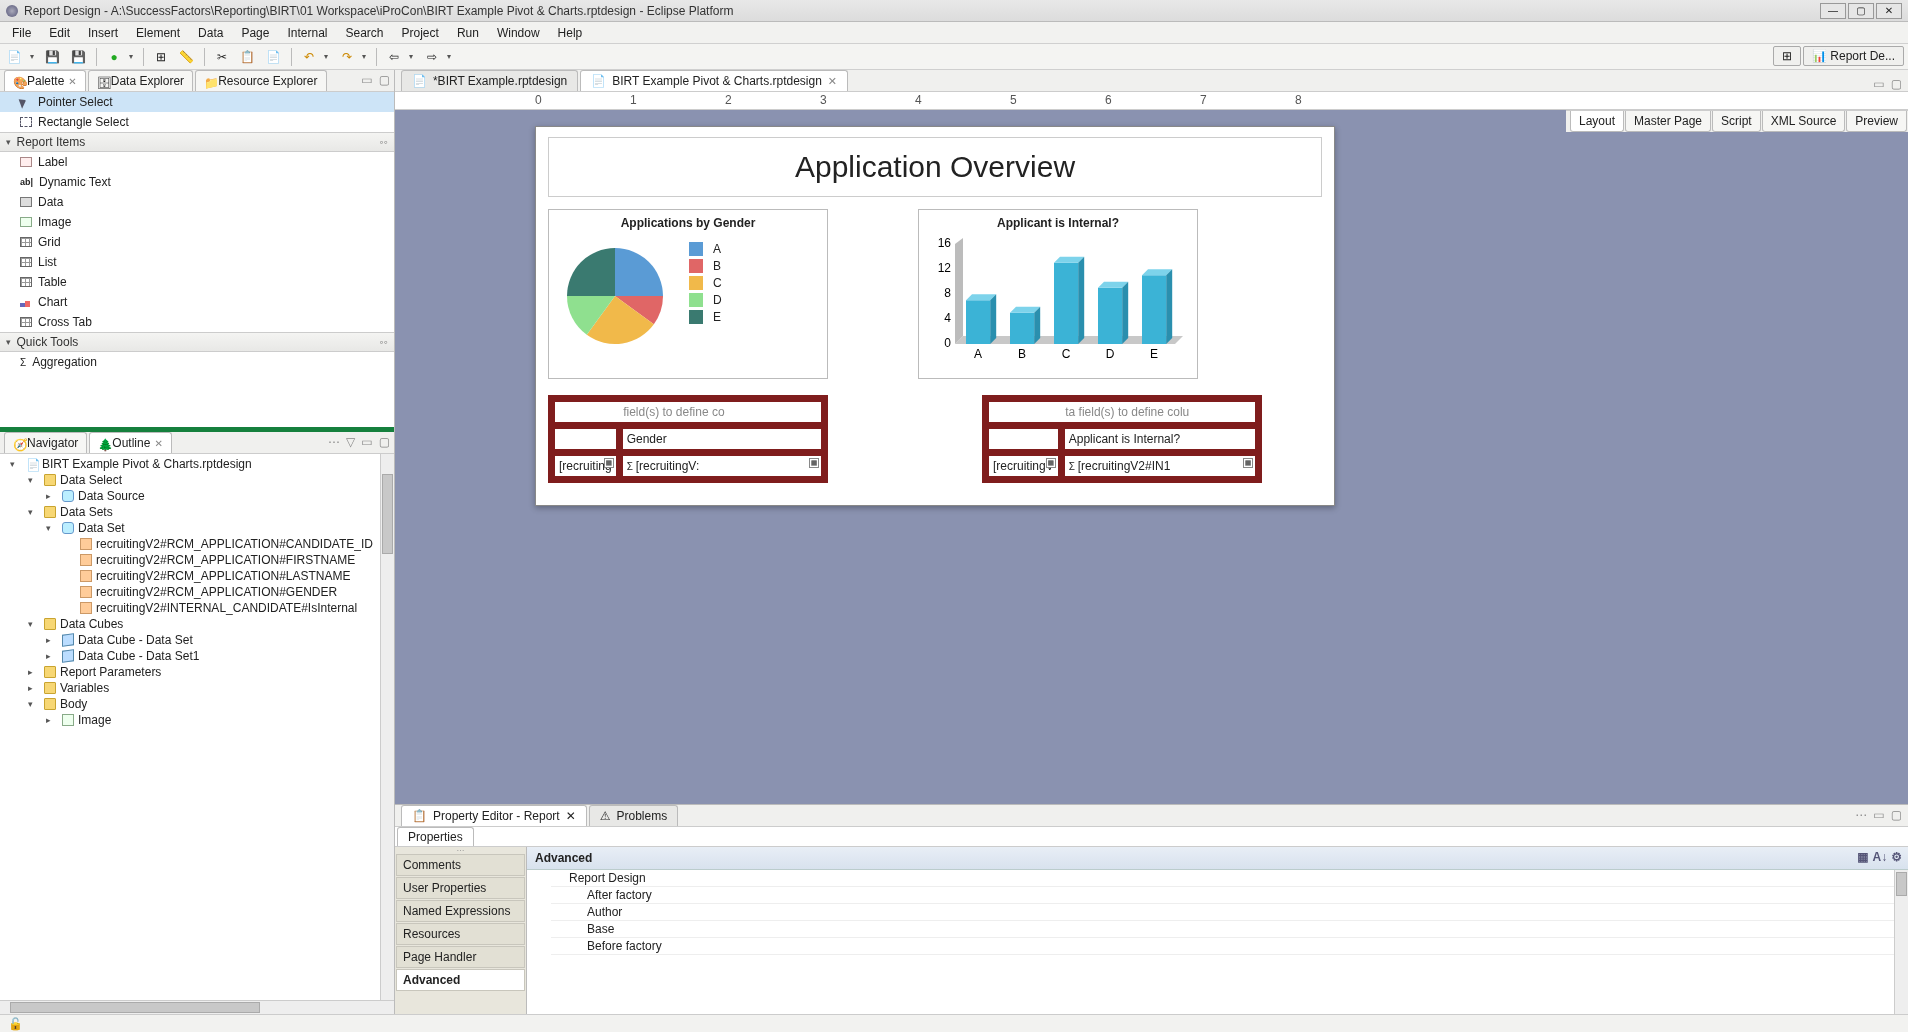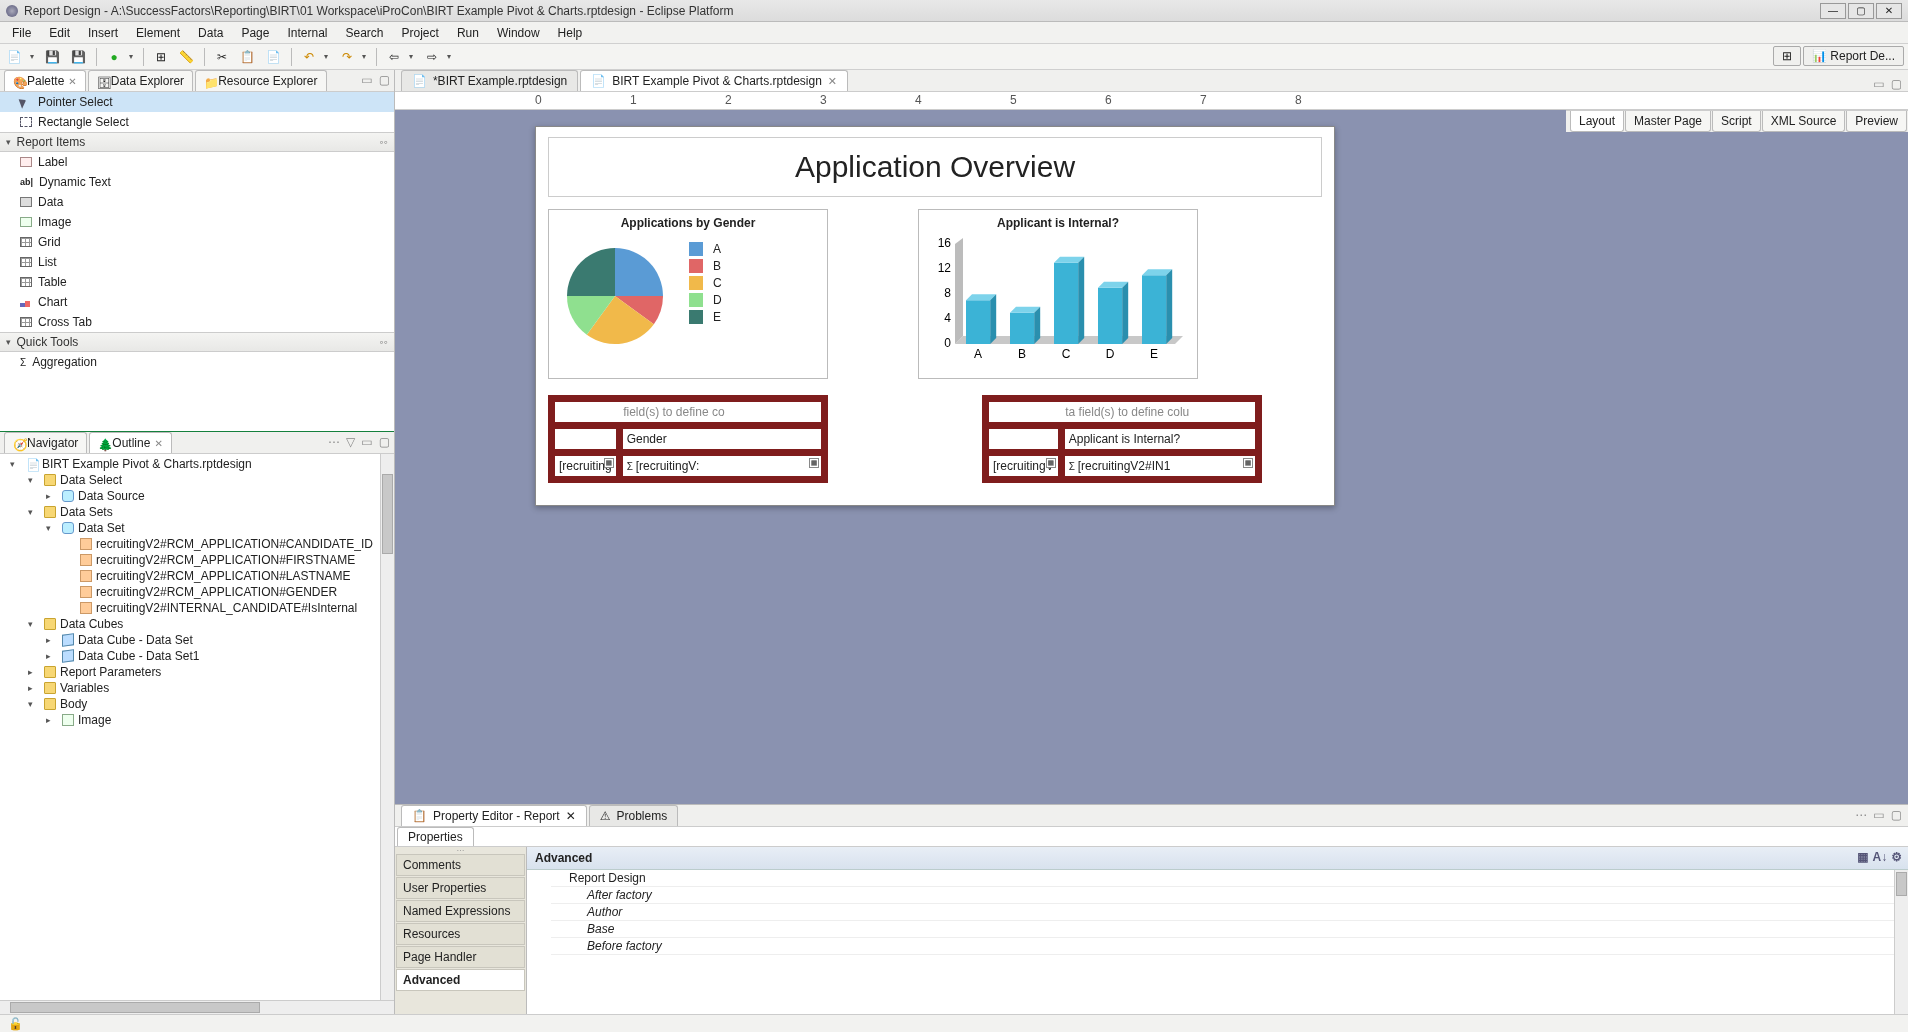"Pointer Select" .palette-body { border-bottom: 1px solid #15803d -> 5px solid #15803d }
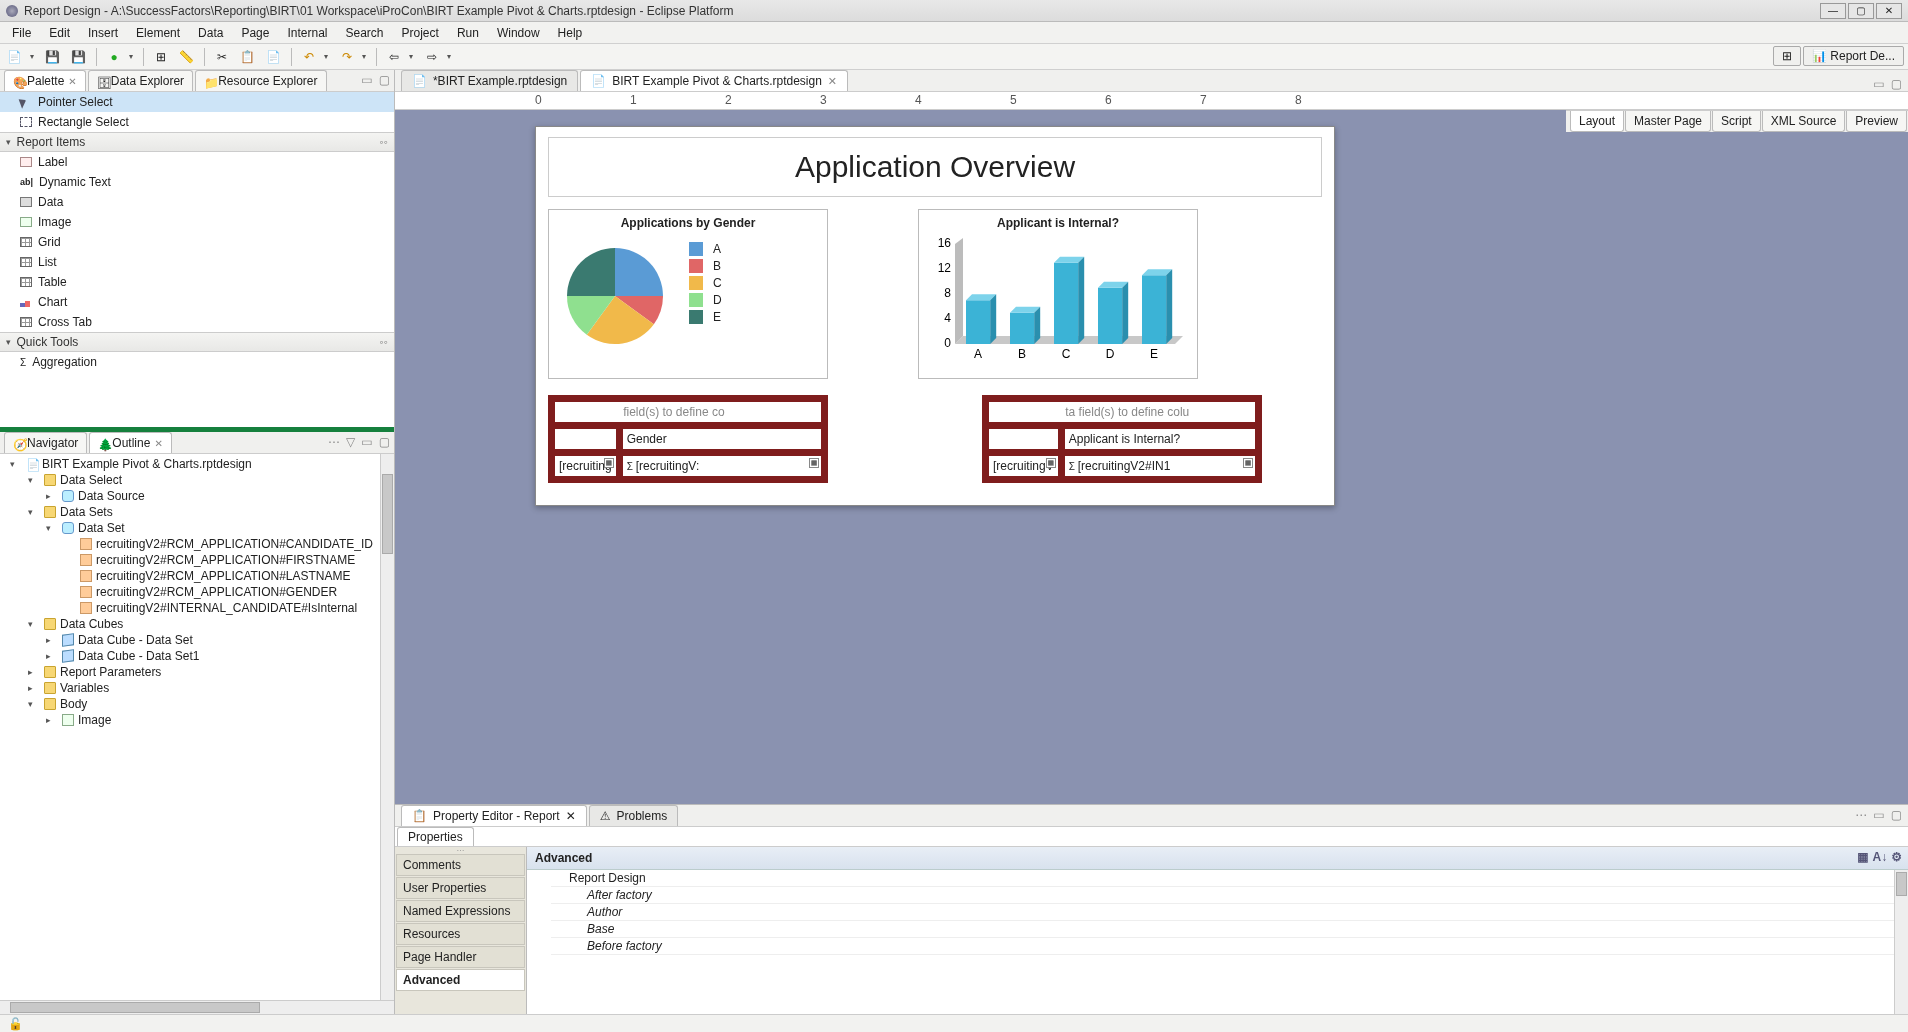"After factory" .prop-main .prow.lvl1 { font-style: italic -> none }
